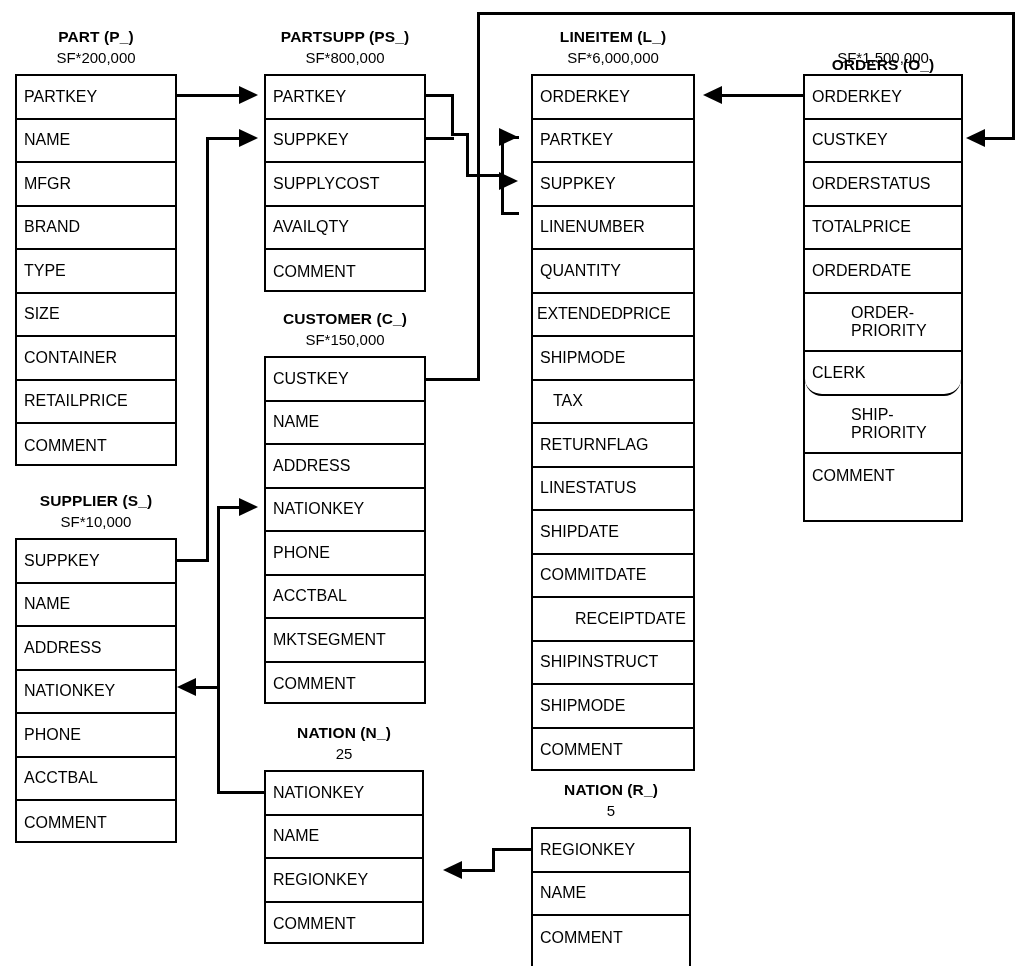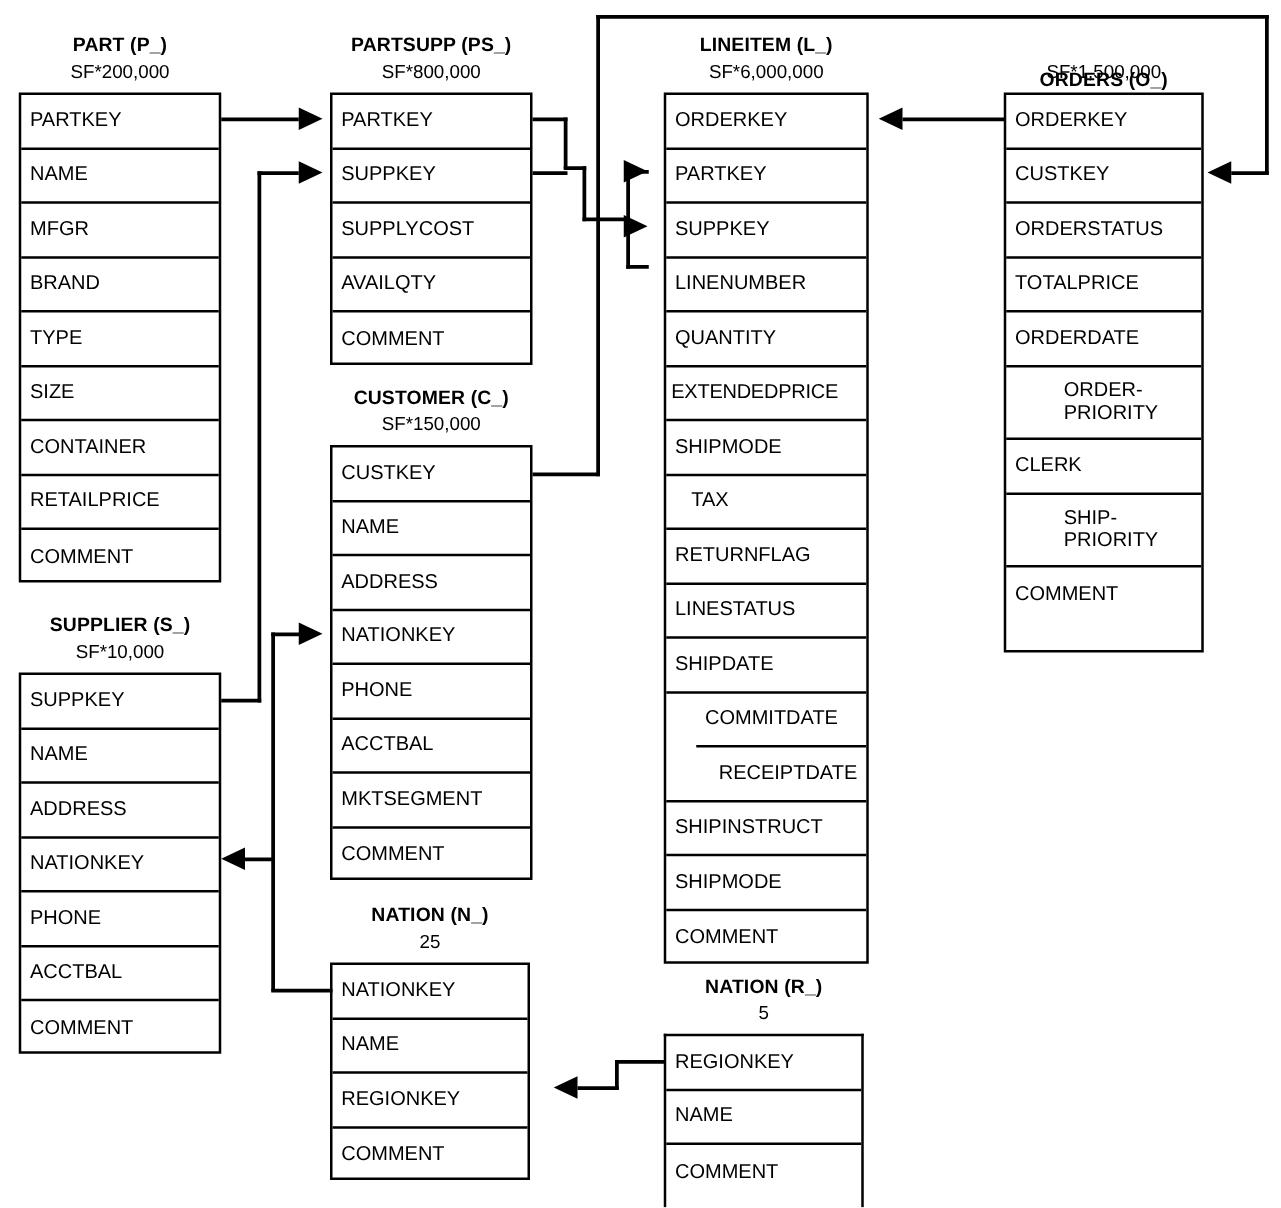"CLERK" div.row { border-radius: none -> 17px }
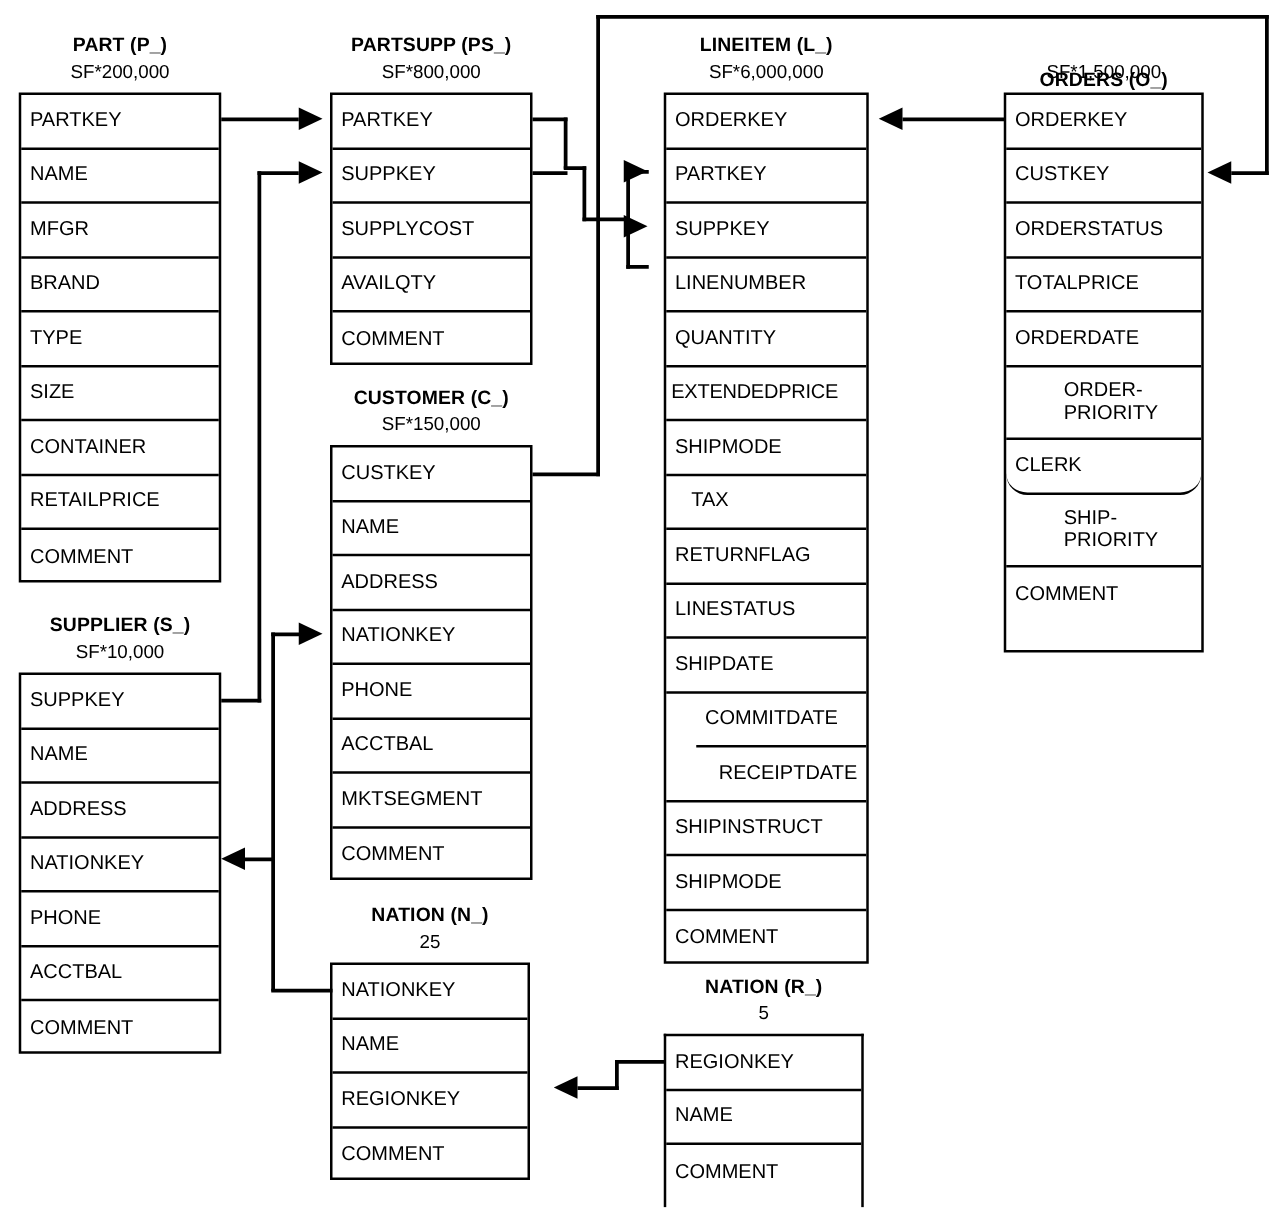"COMMITDATE" div.row { margin-left: 24px -> none }
